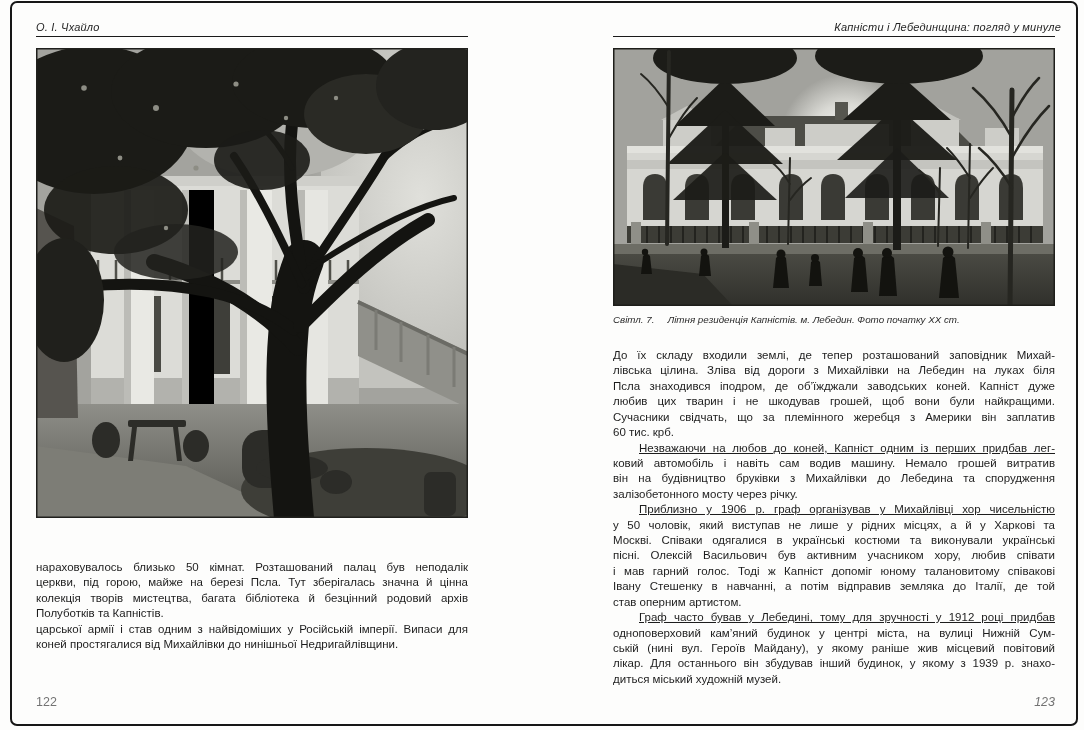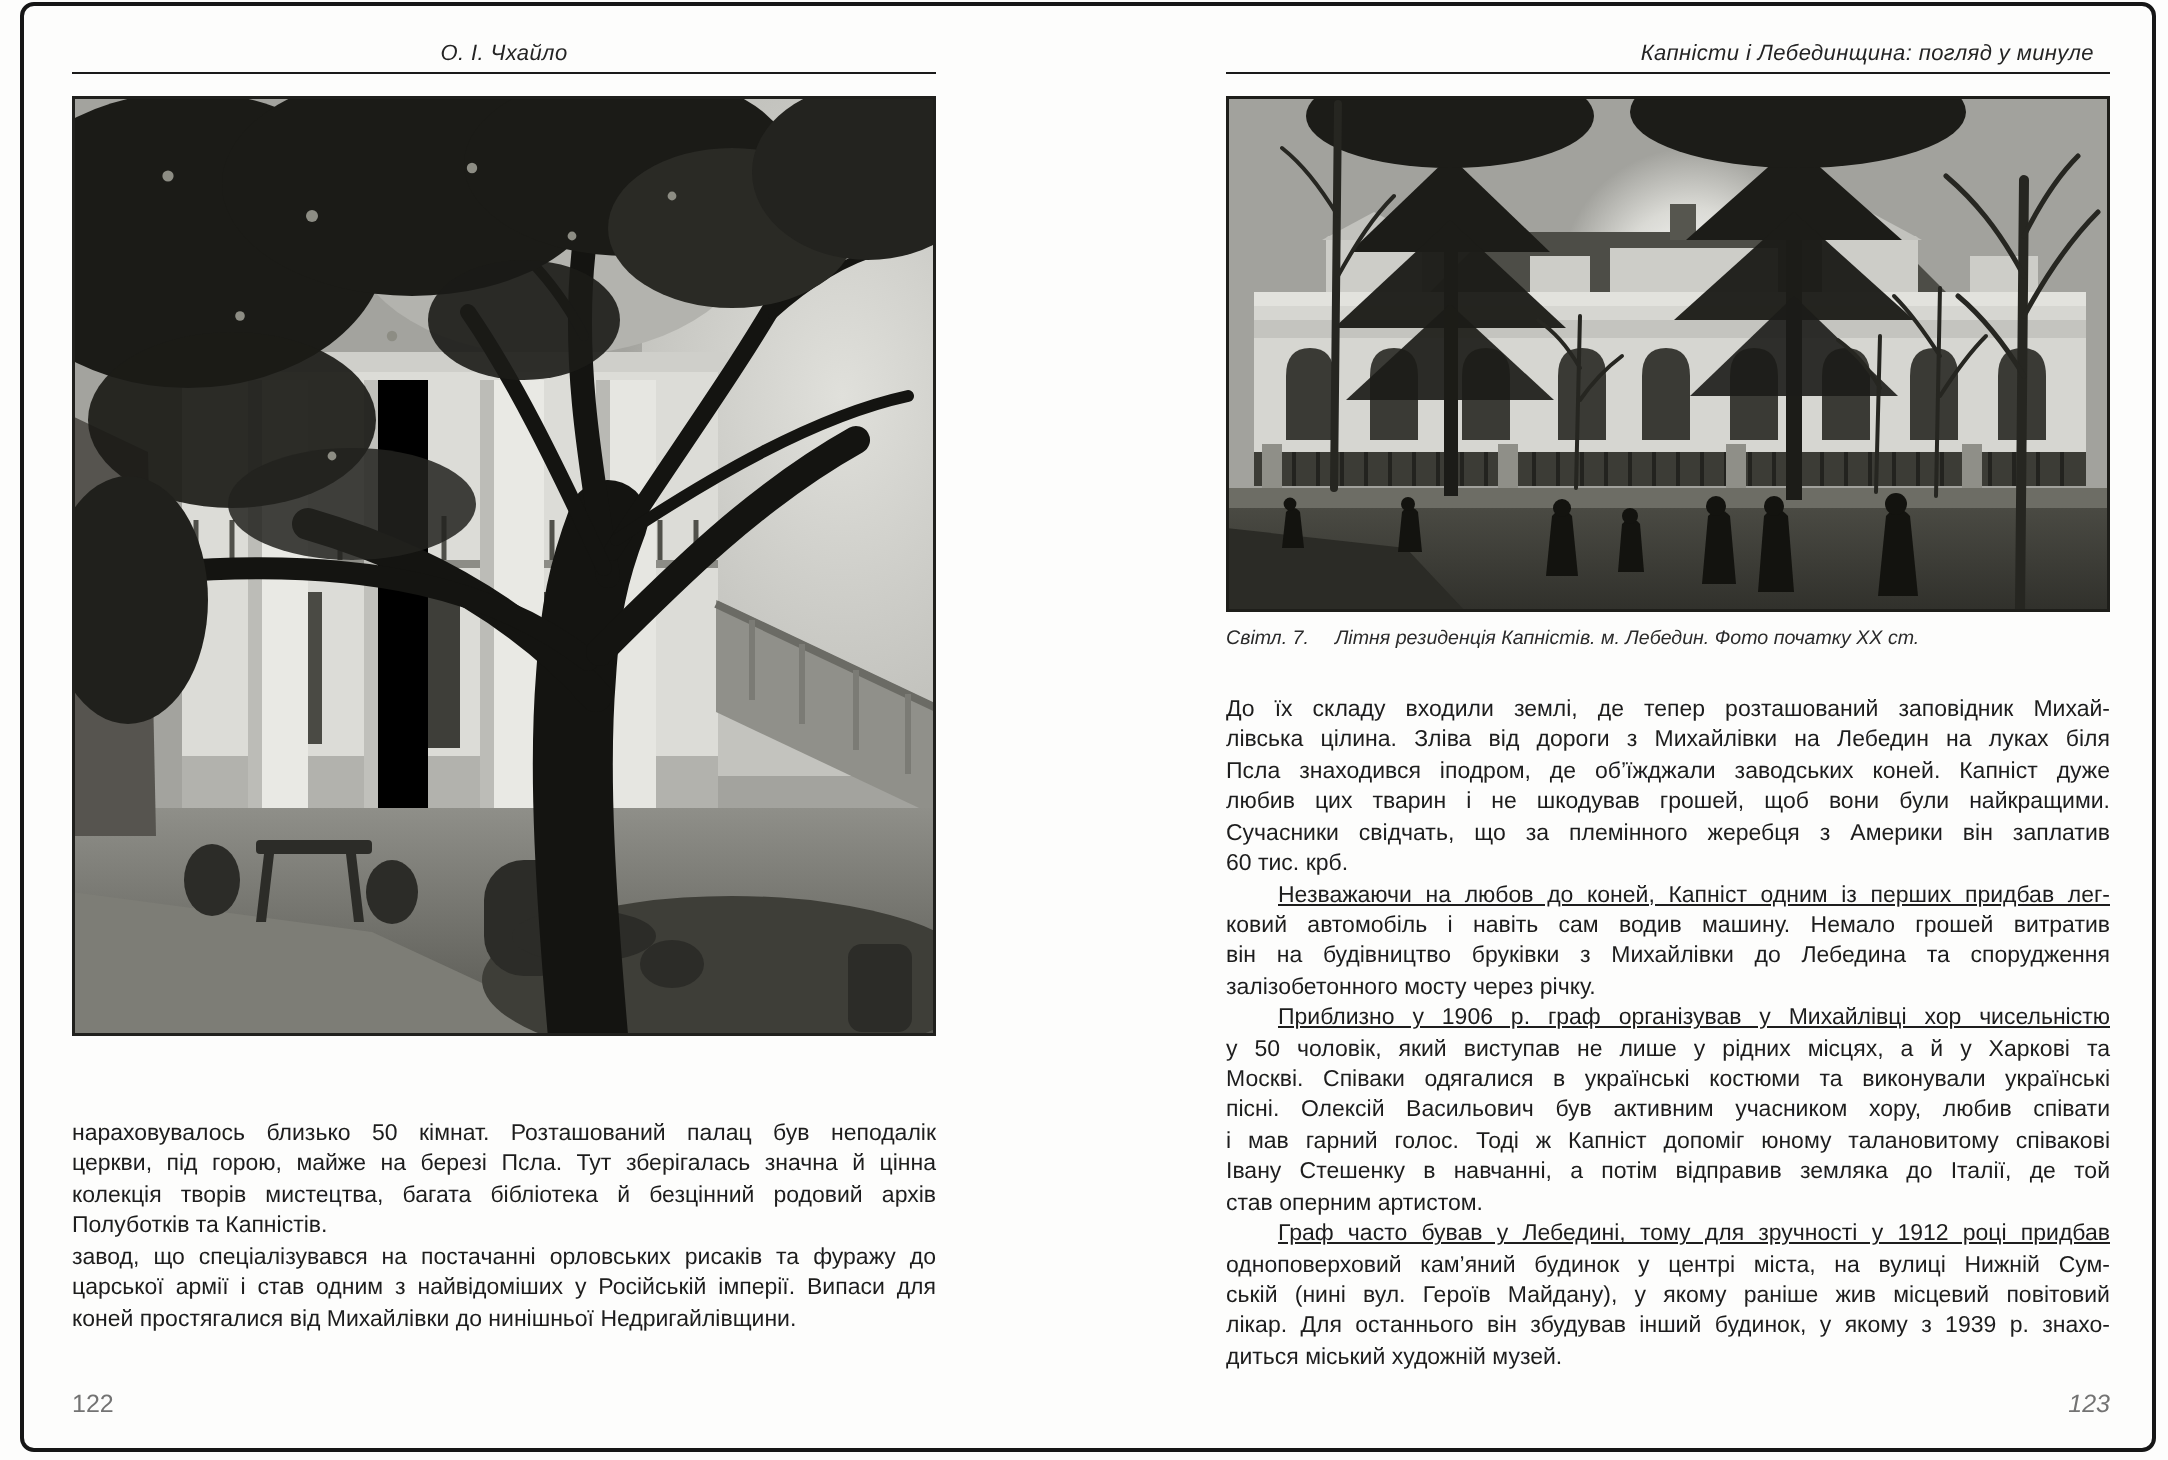"О. І. Чхайло" .head-left { text-align: center -> left }
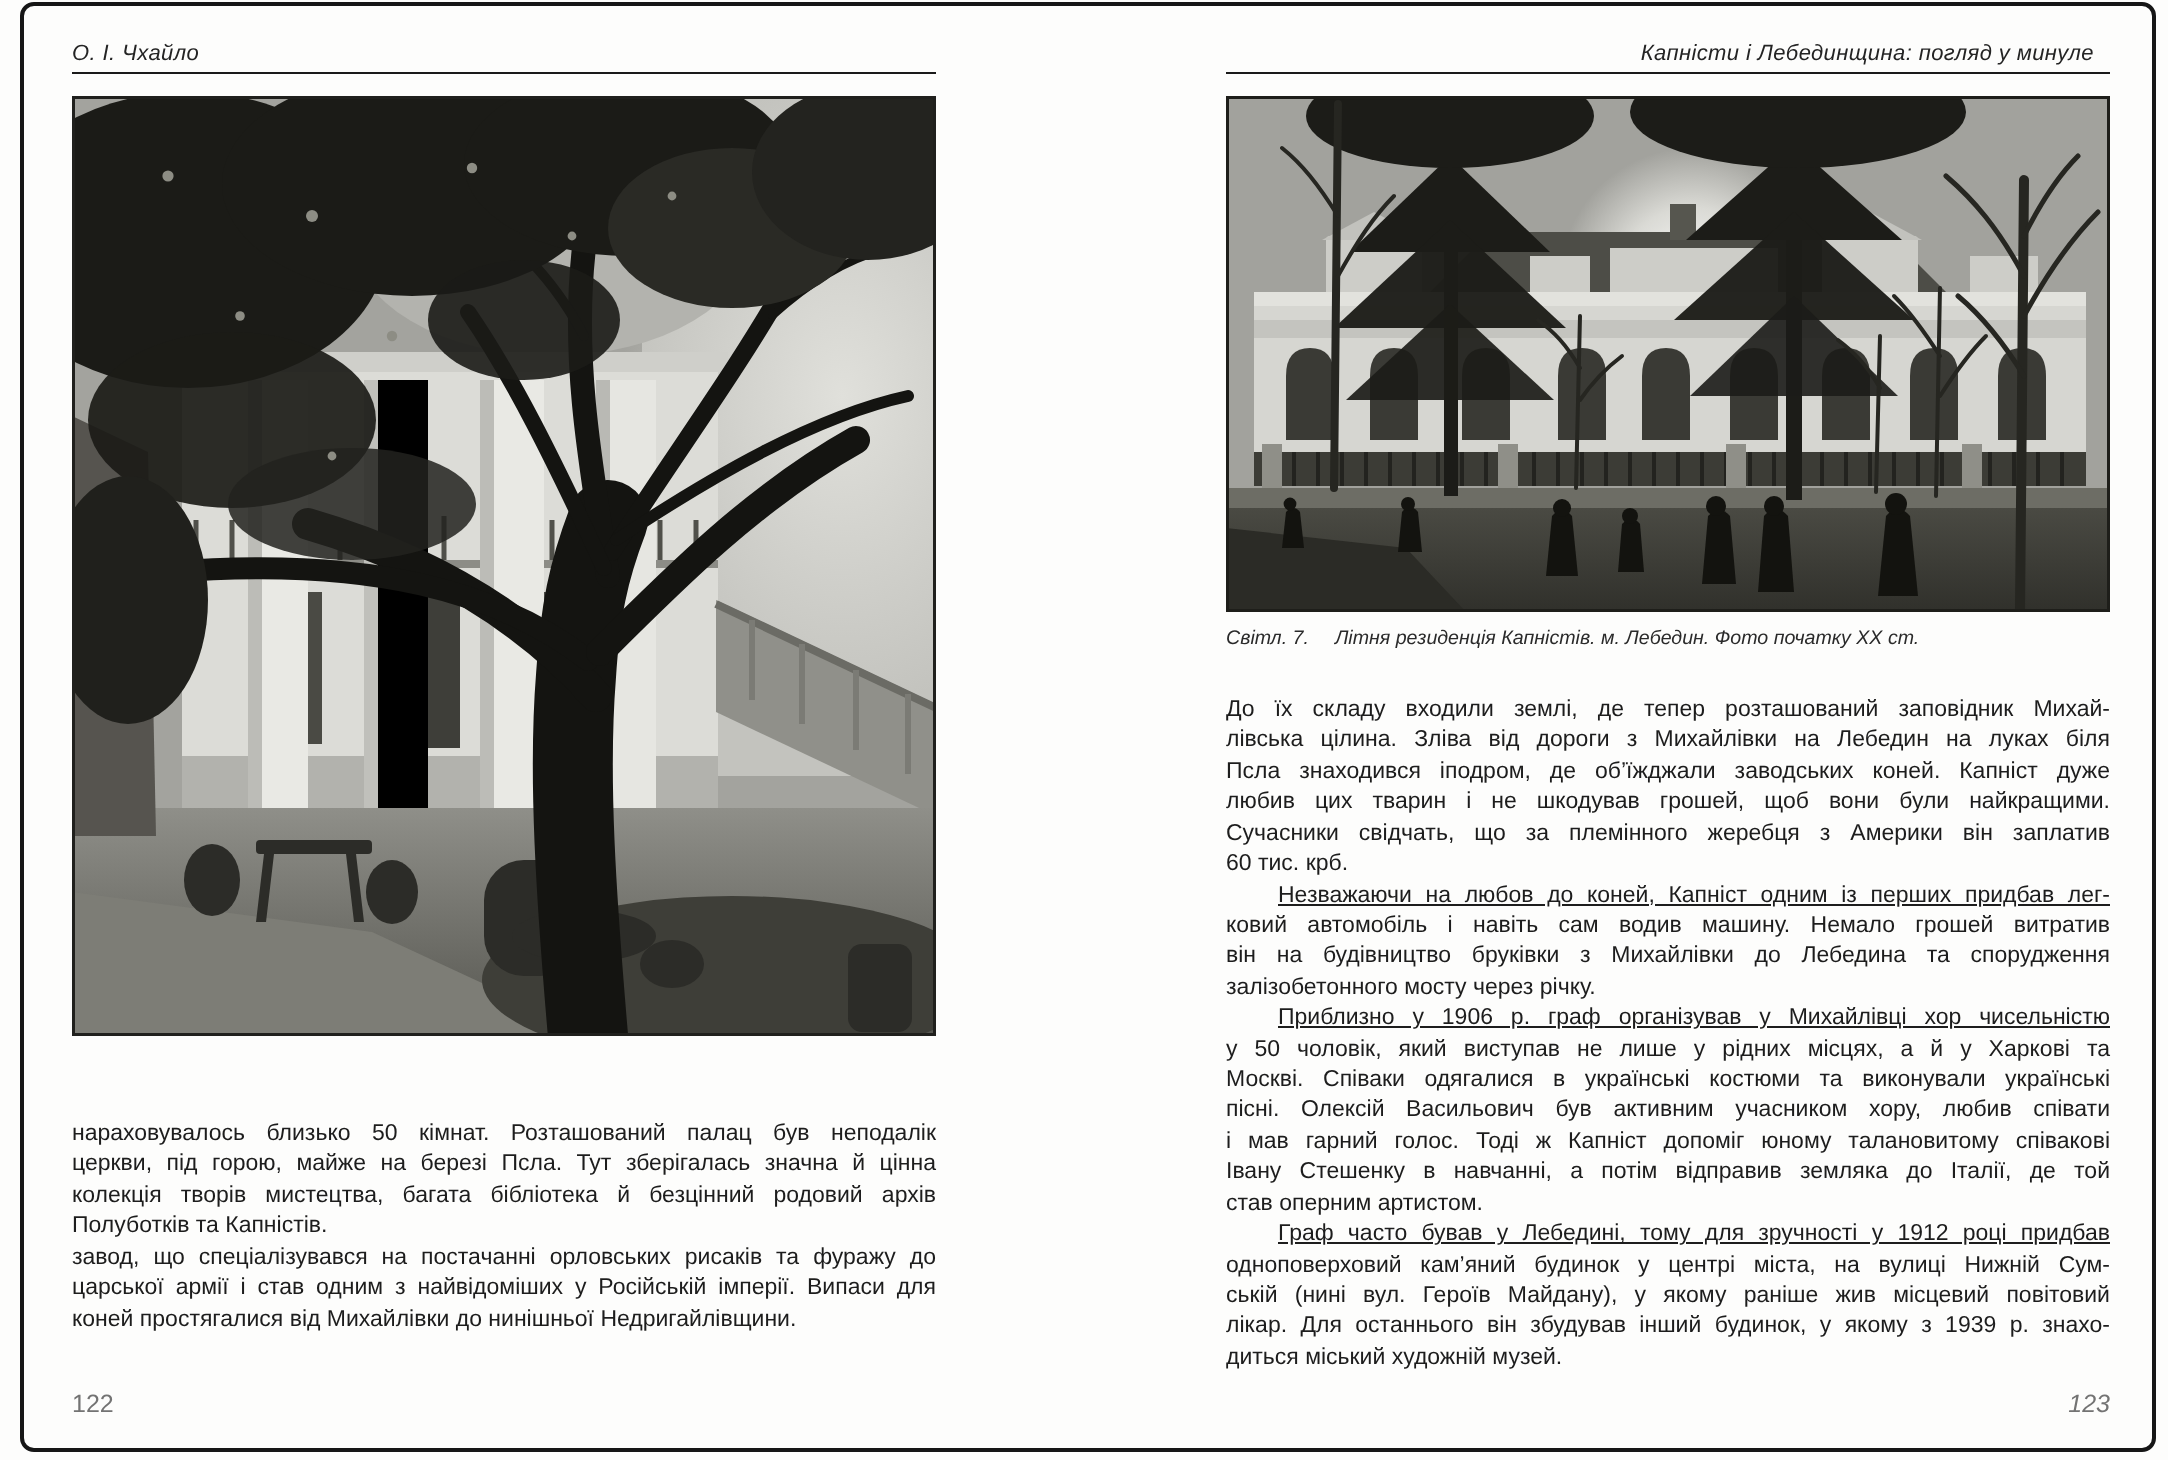"Капністи і Лебединщина: погляд у" .head-right { left: 605px -> 619px }
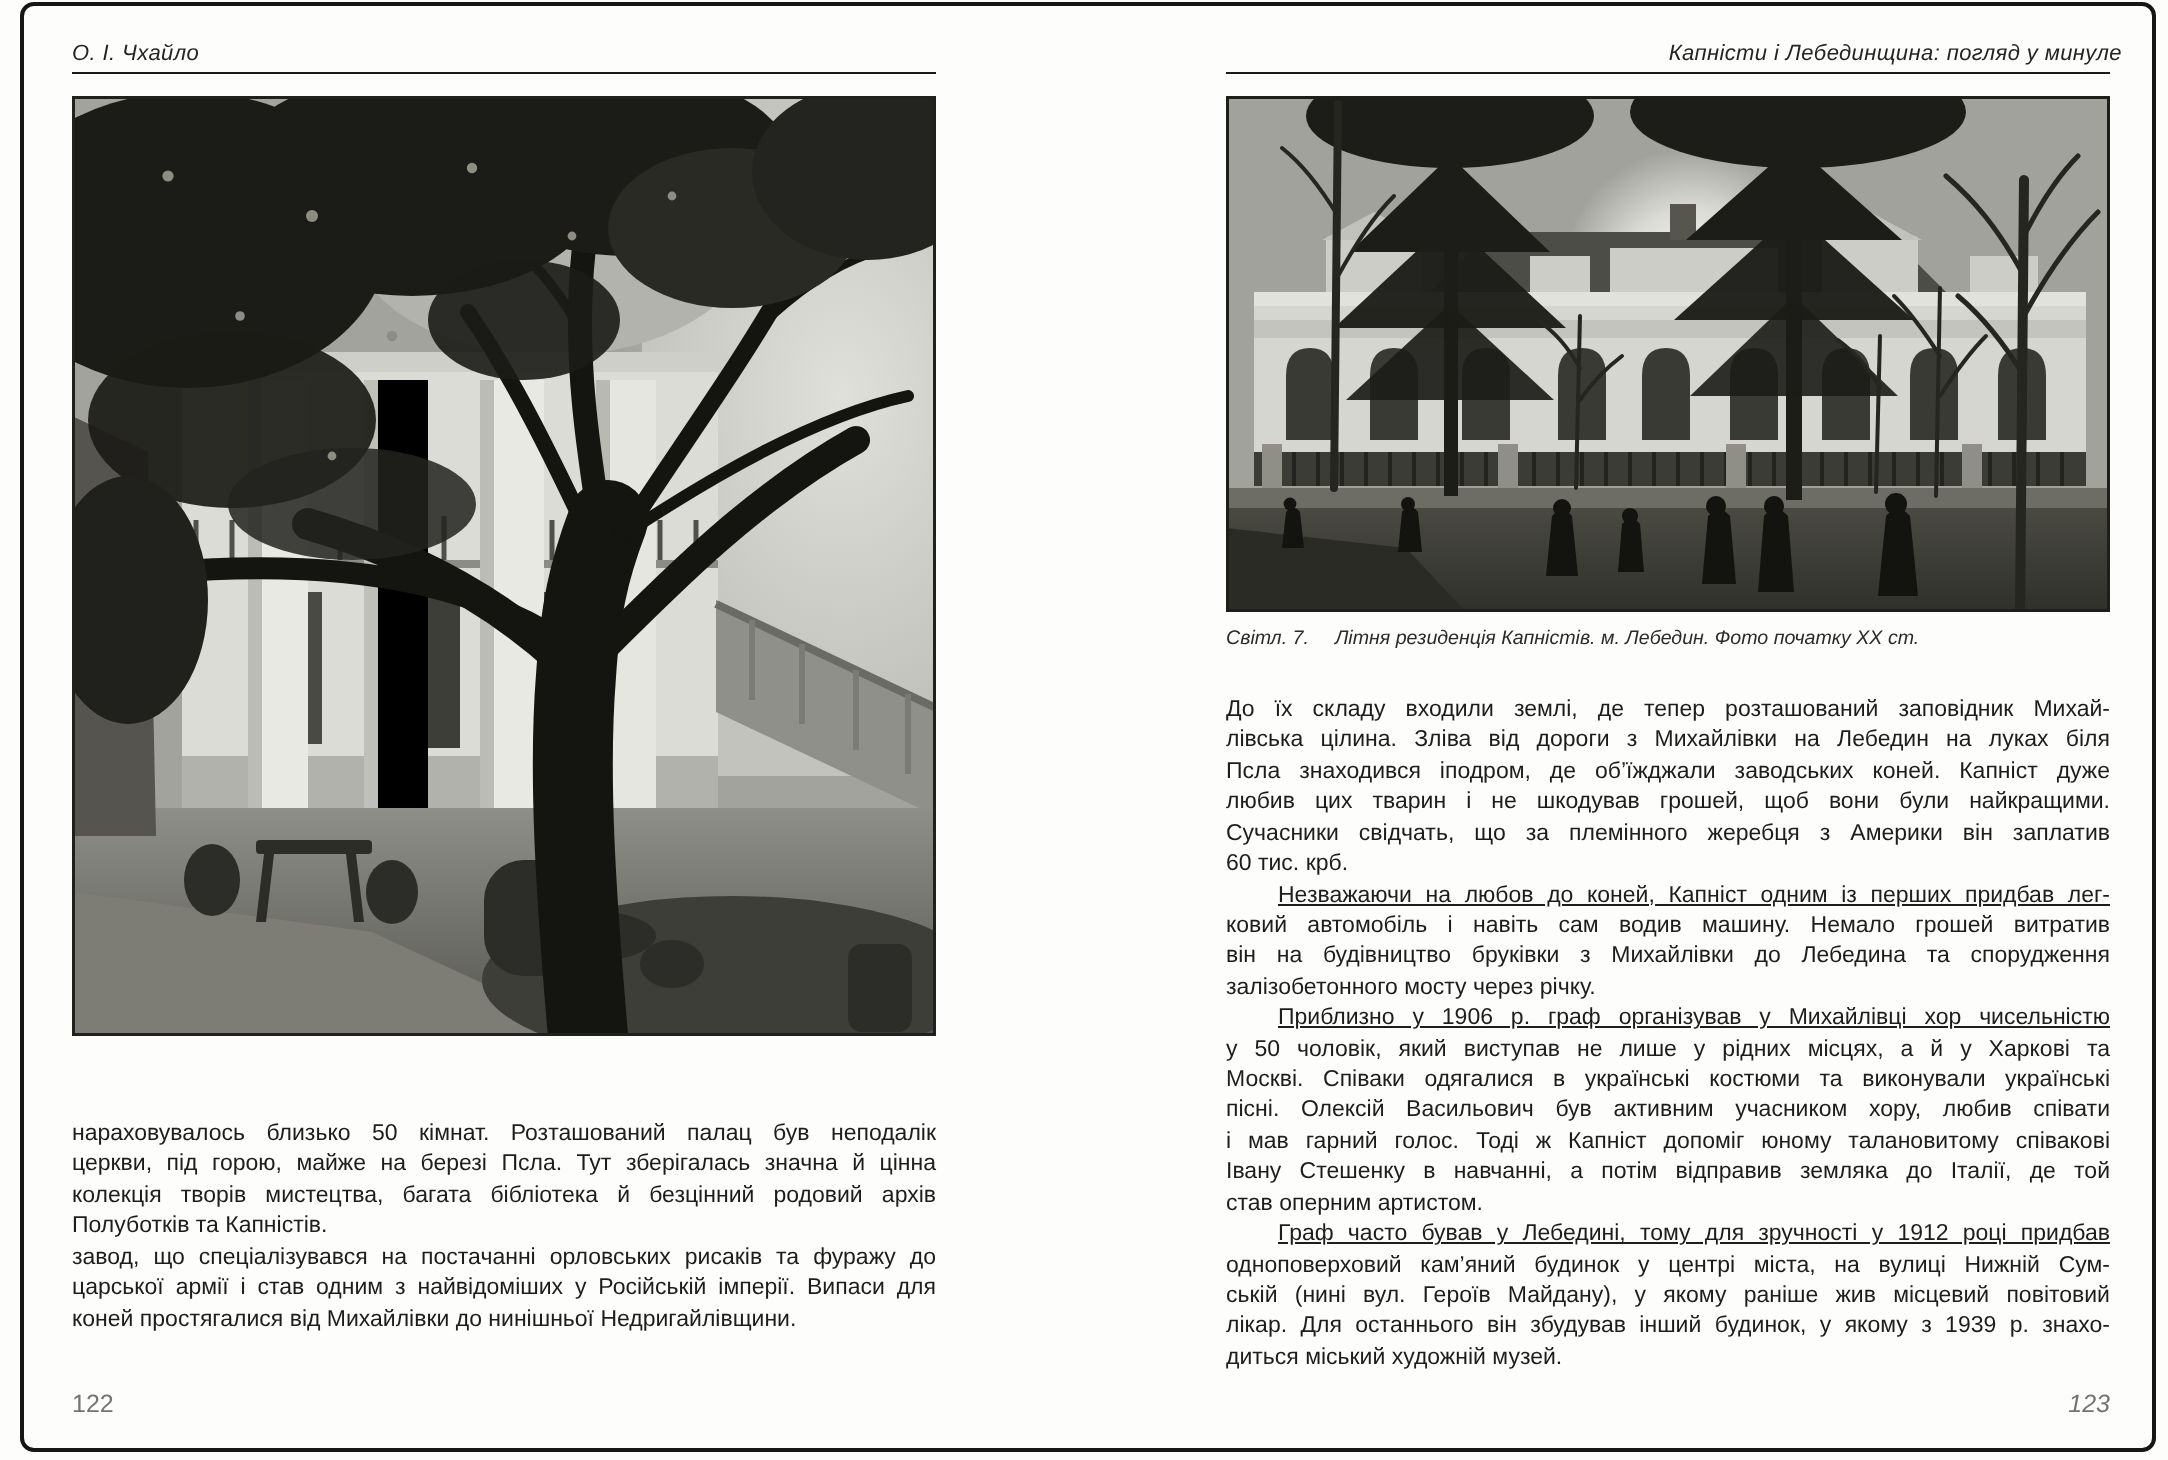"завод, що спеціалізувався на постачанні" div.bline { html: <div>завод, що спеціалізувався на постачанні орловських рисаків та фуражу до</div> -> none }
